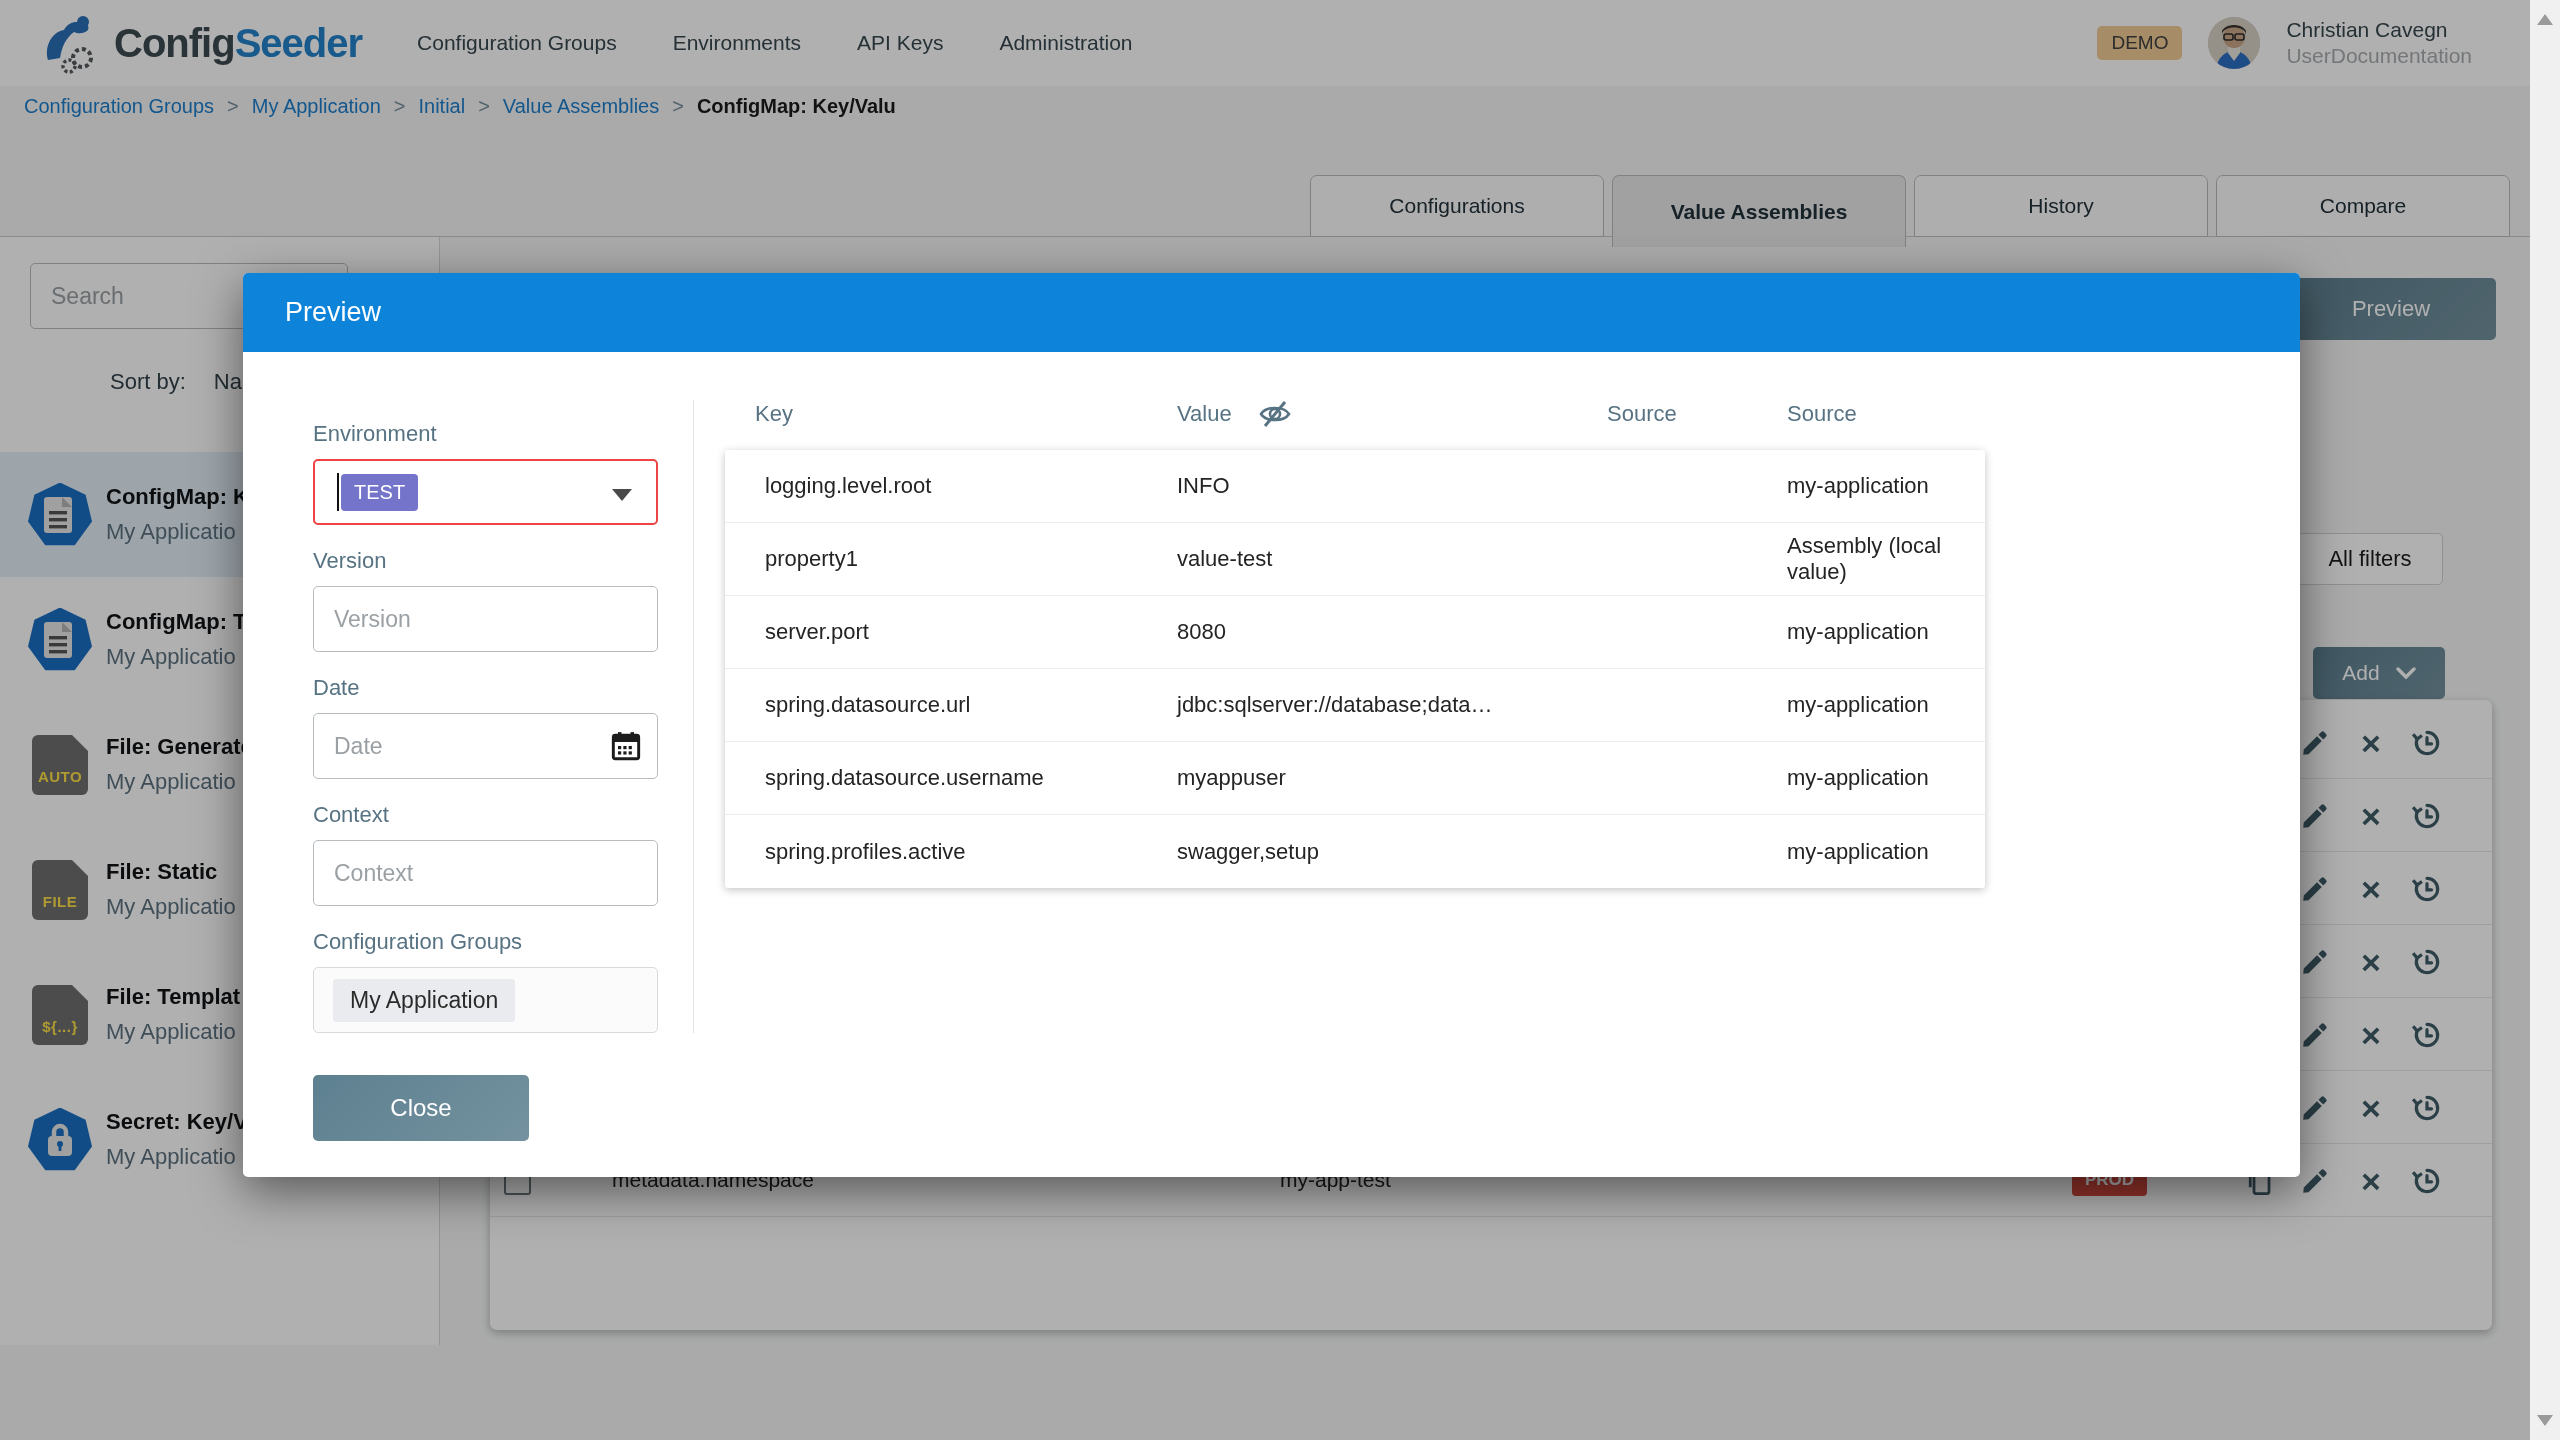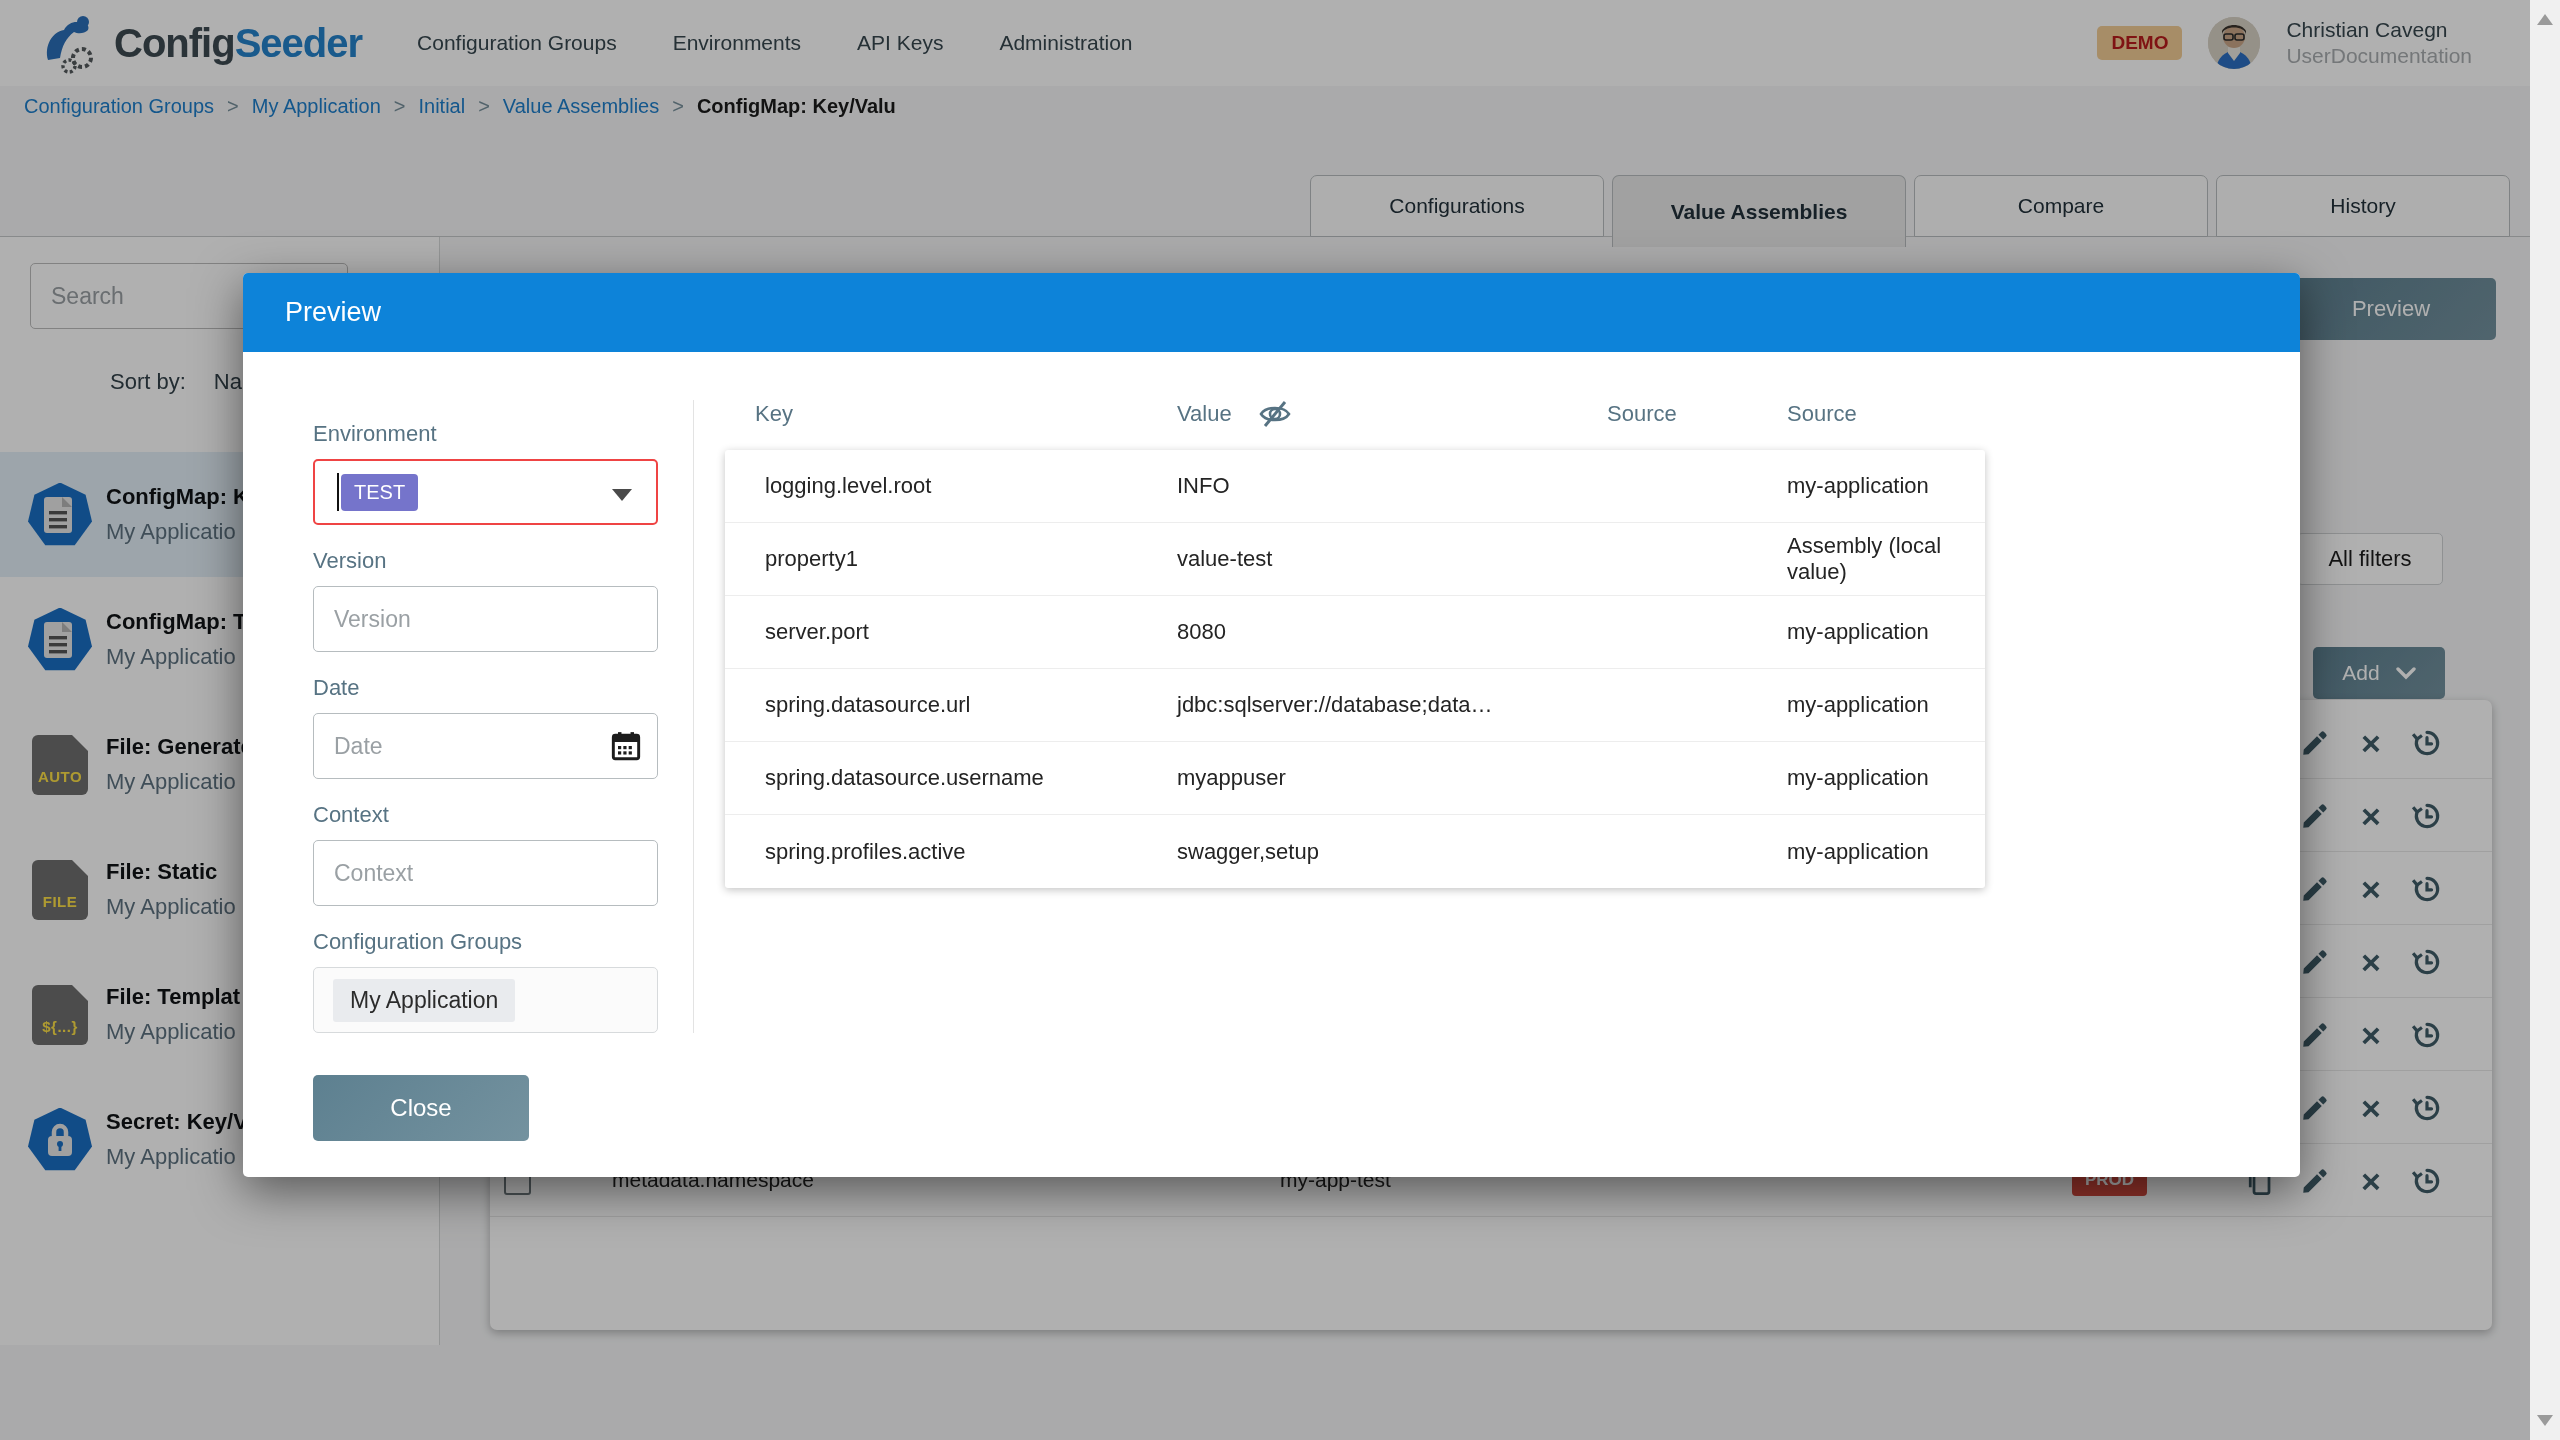"DEMO" .demo-badge { color: #b91c1c -> #404040; font-weight: bold -> normal }
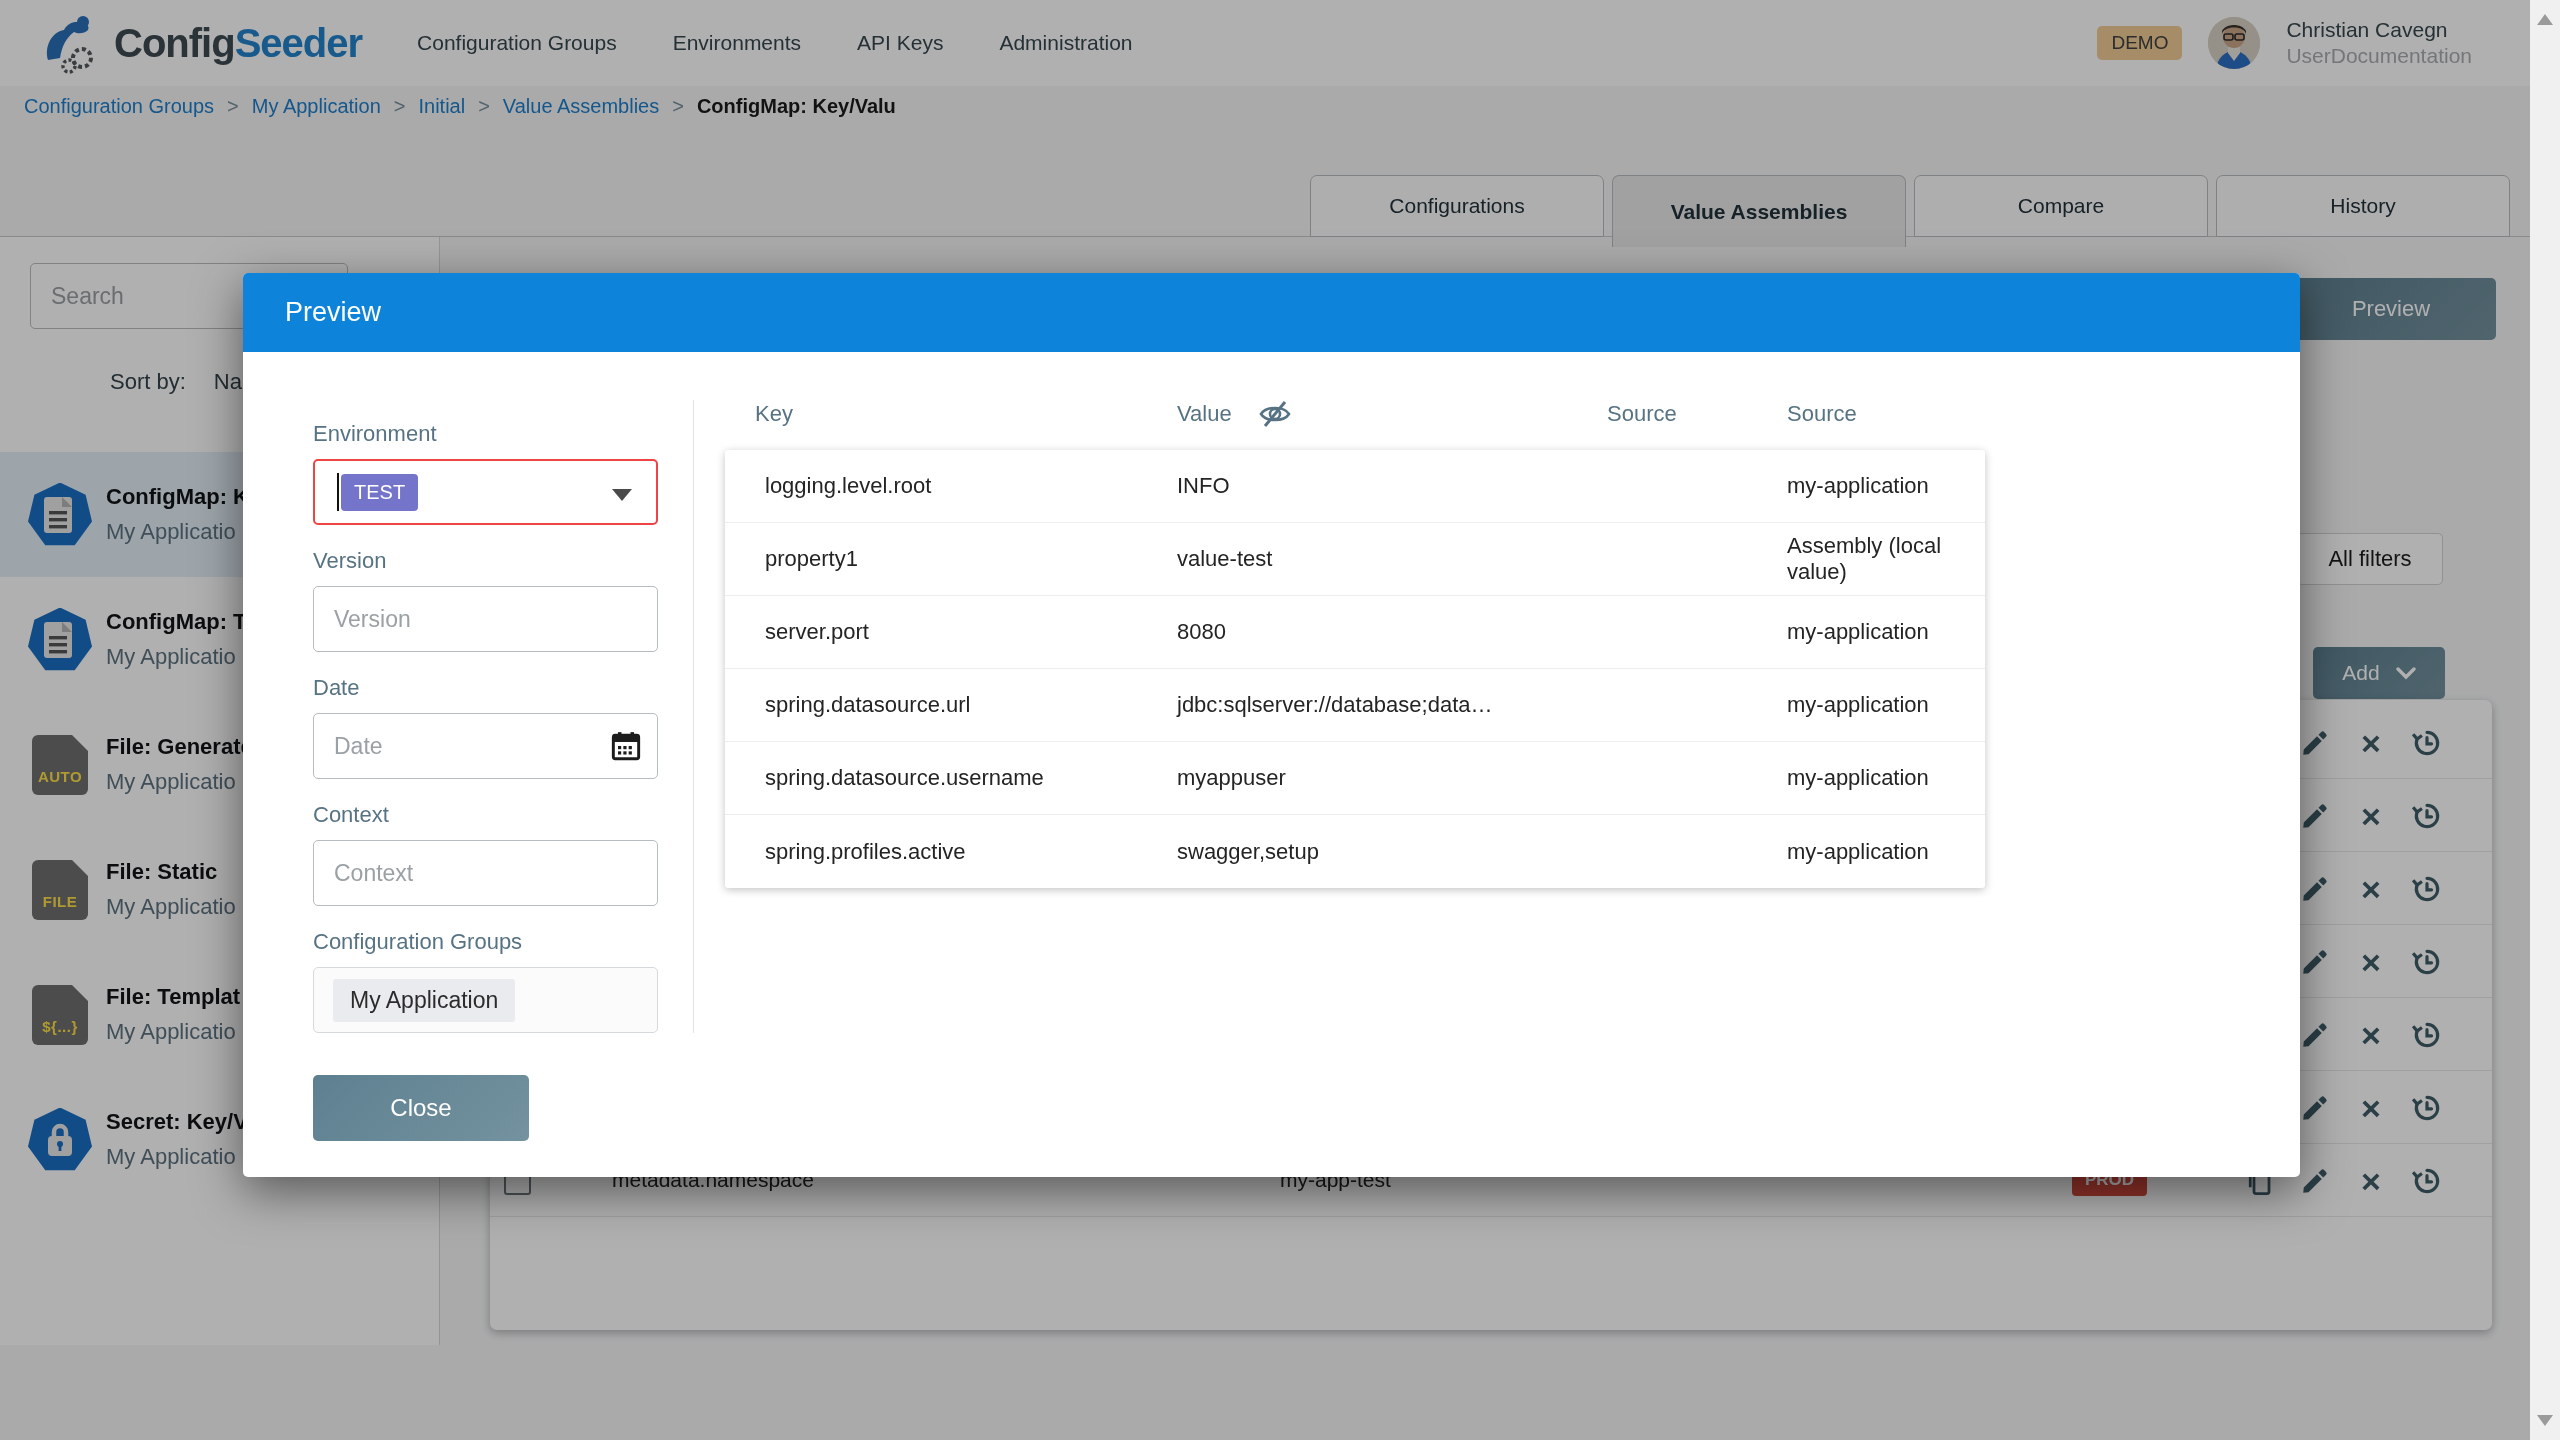"Compare" div.tab { order: before "History" -> after "History" }
